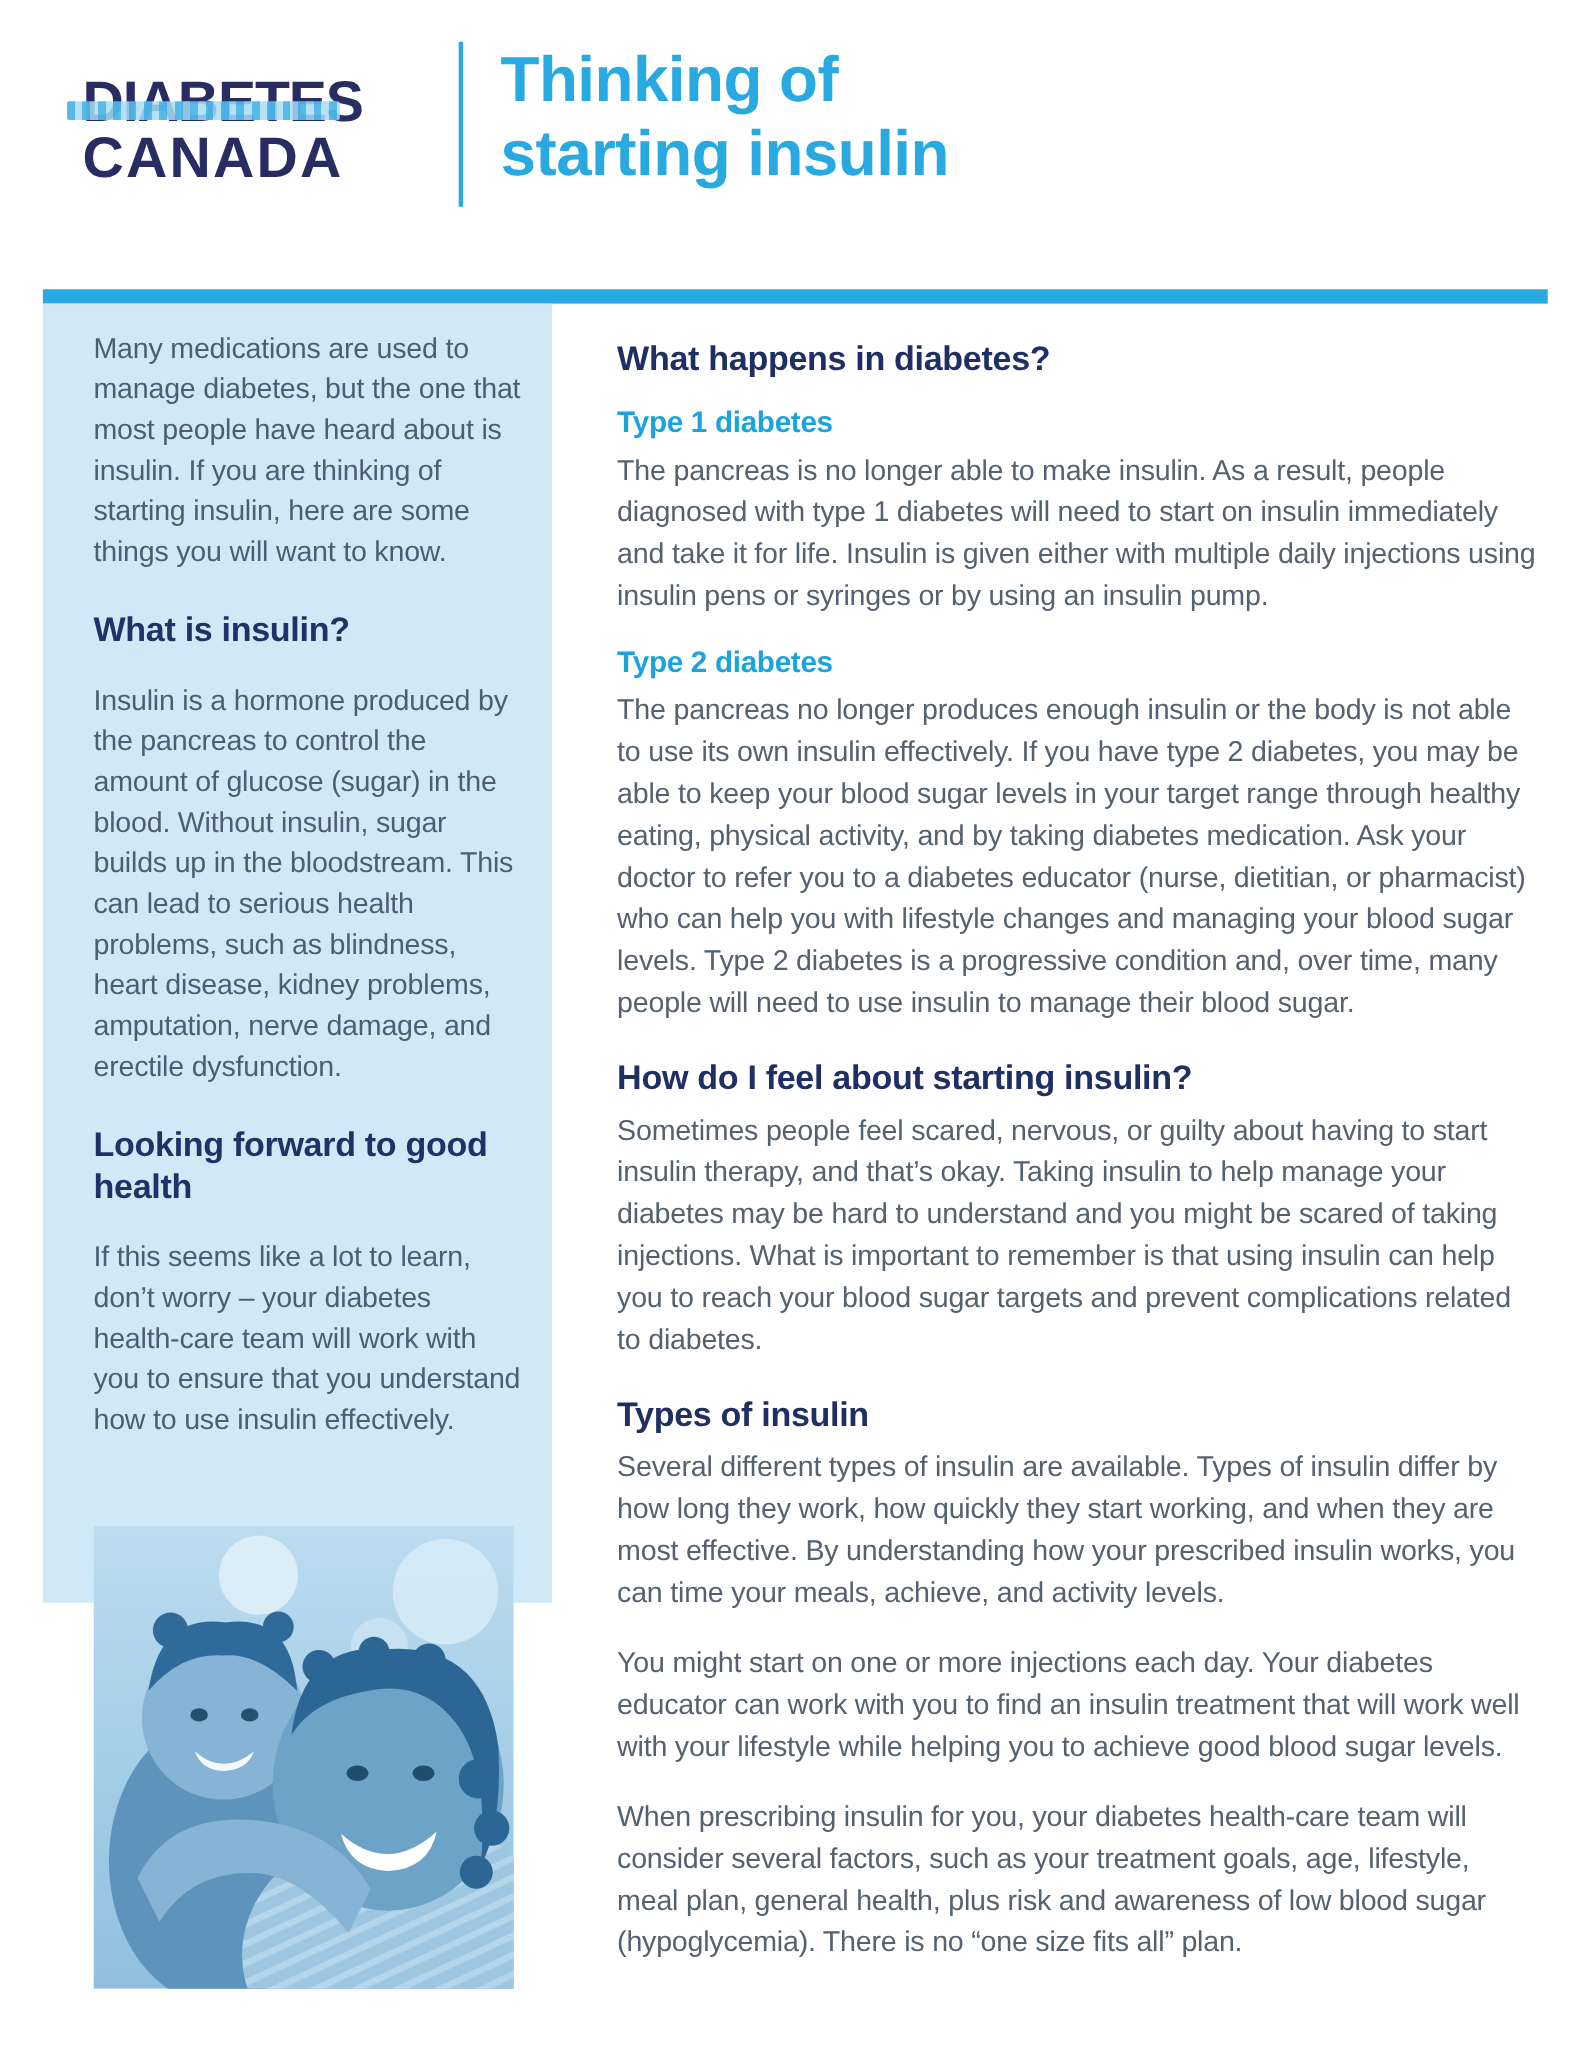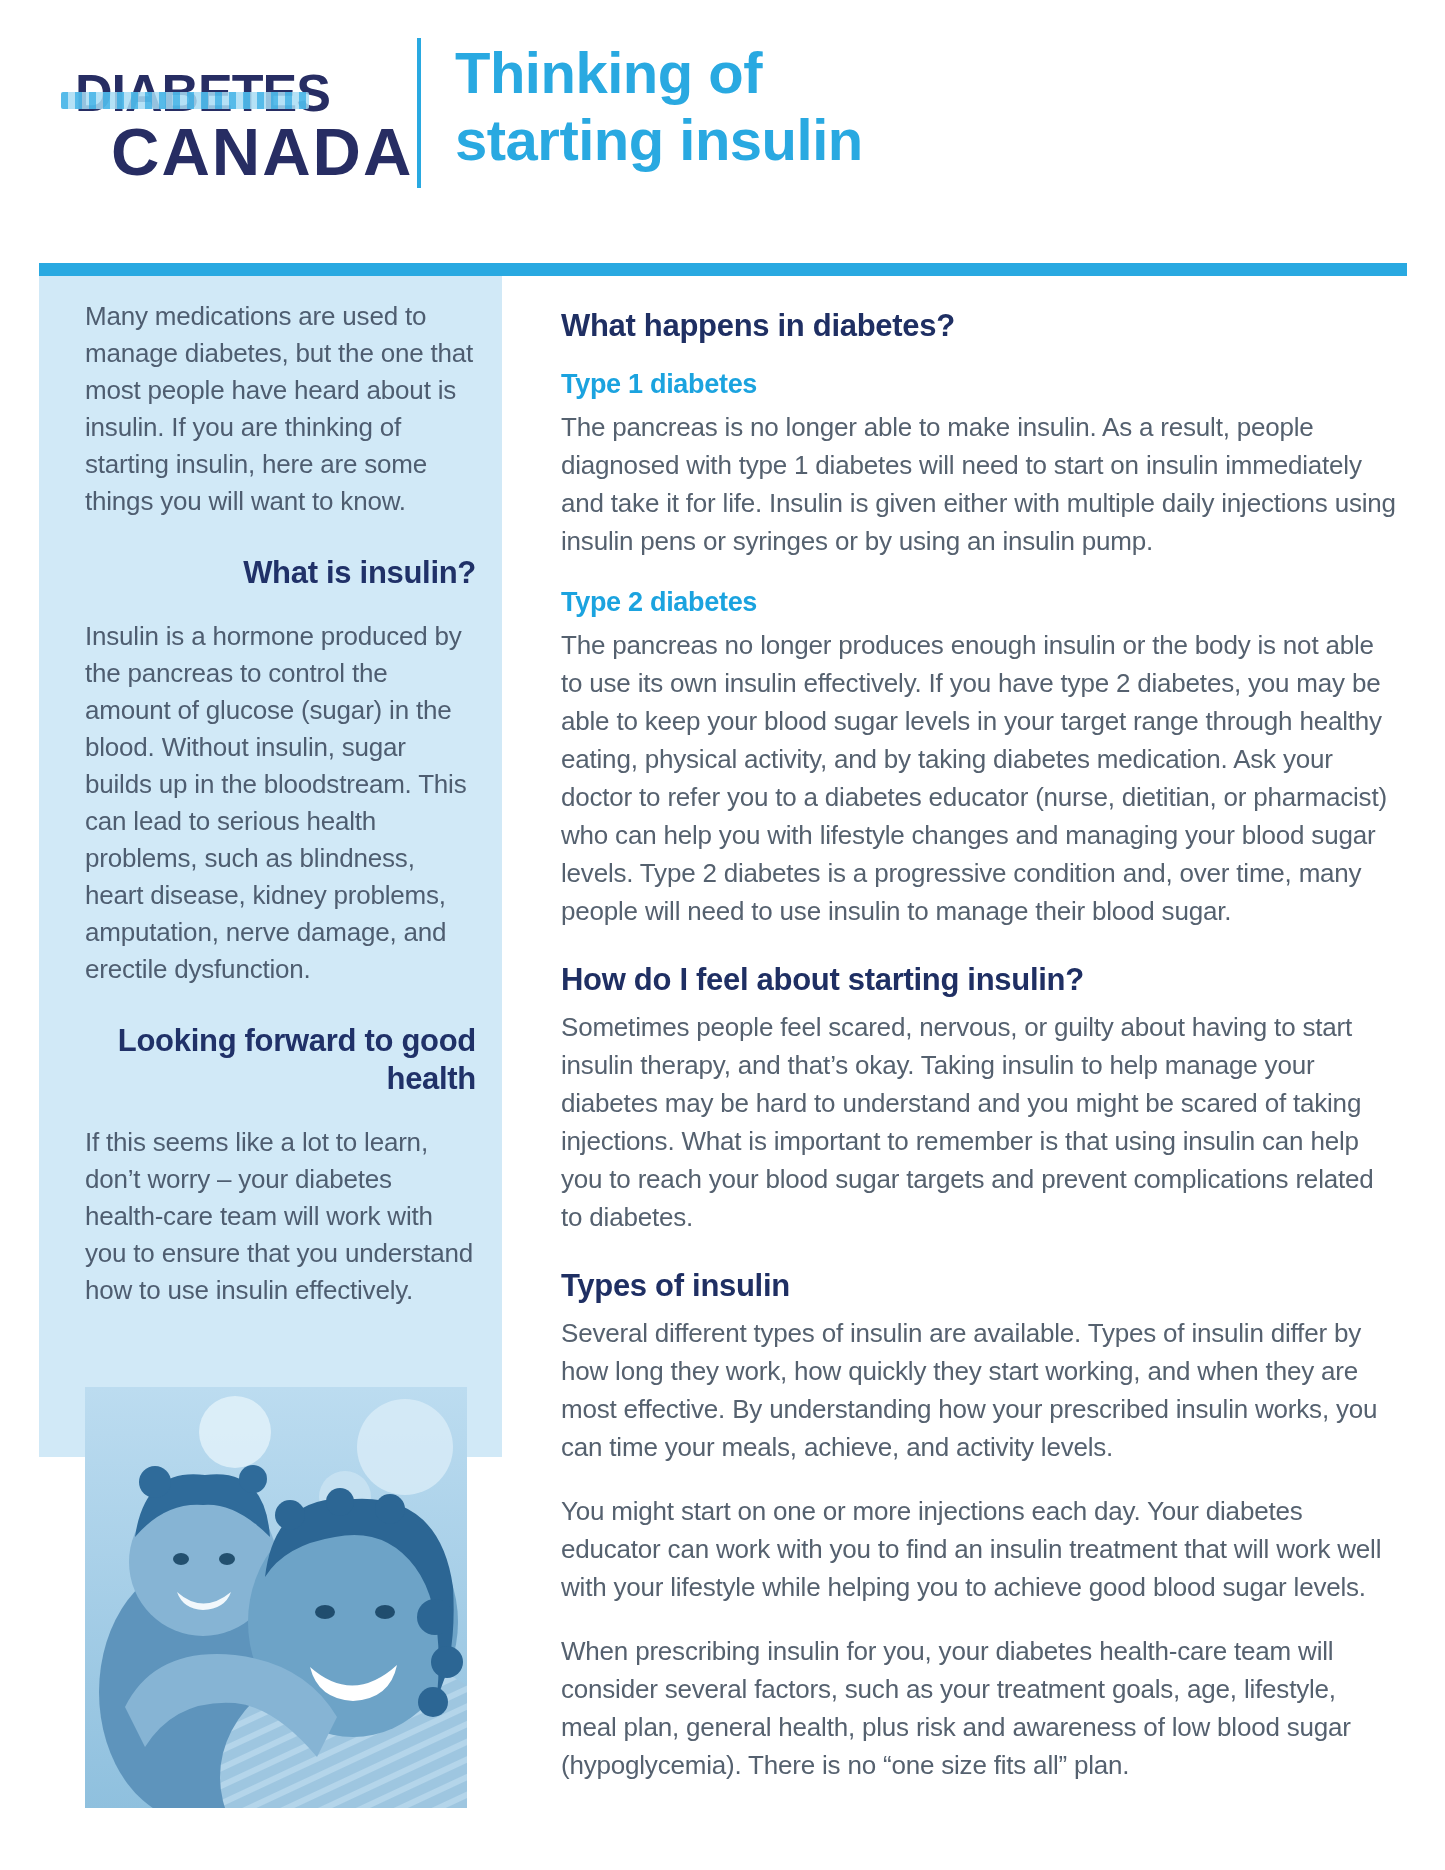"CANADA" .logo-line2 { font-size: 67px -> 52px; margin-left: 36px -> none }
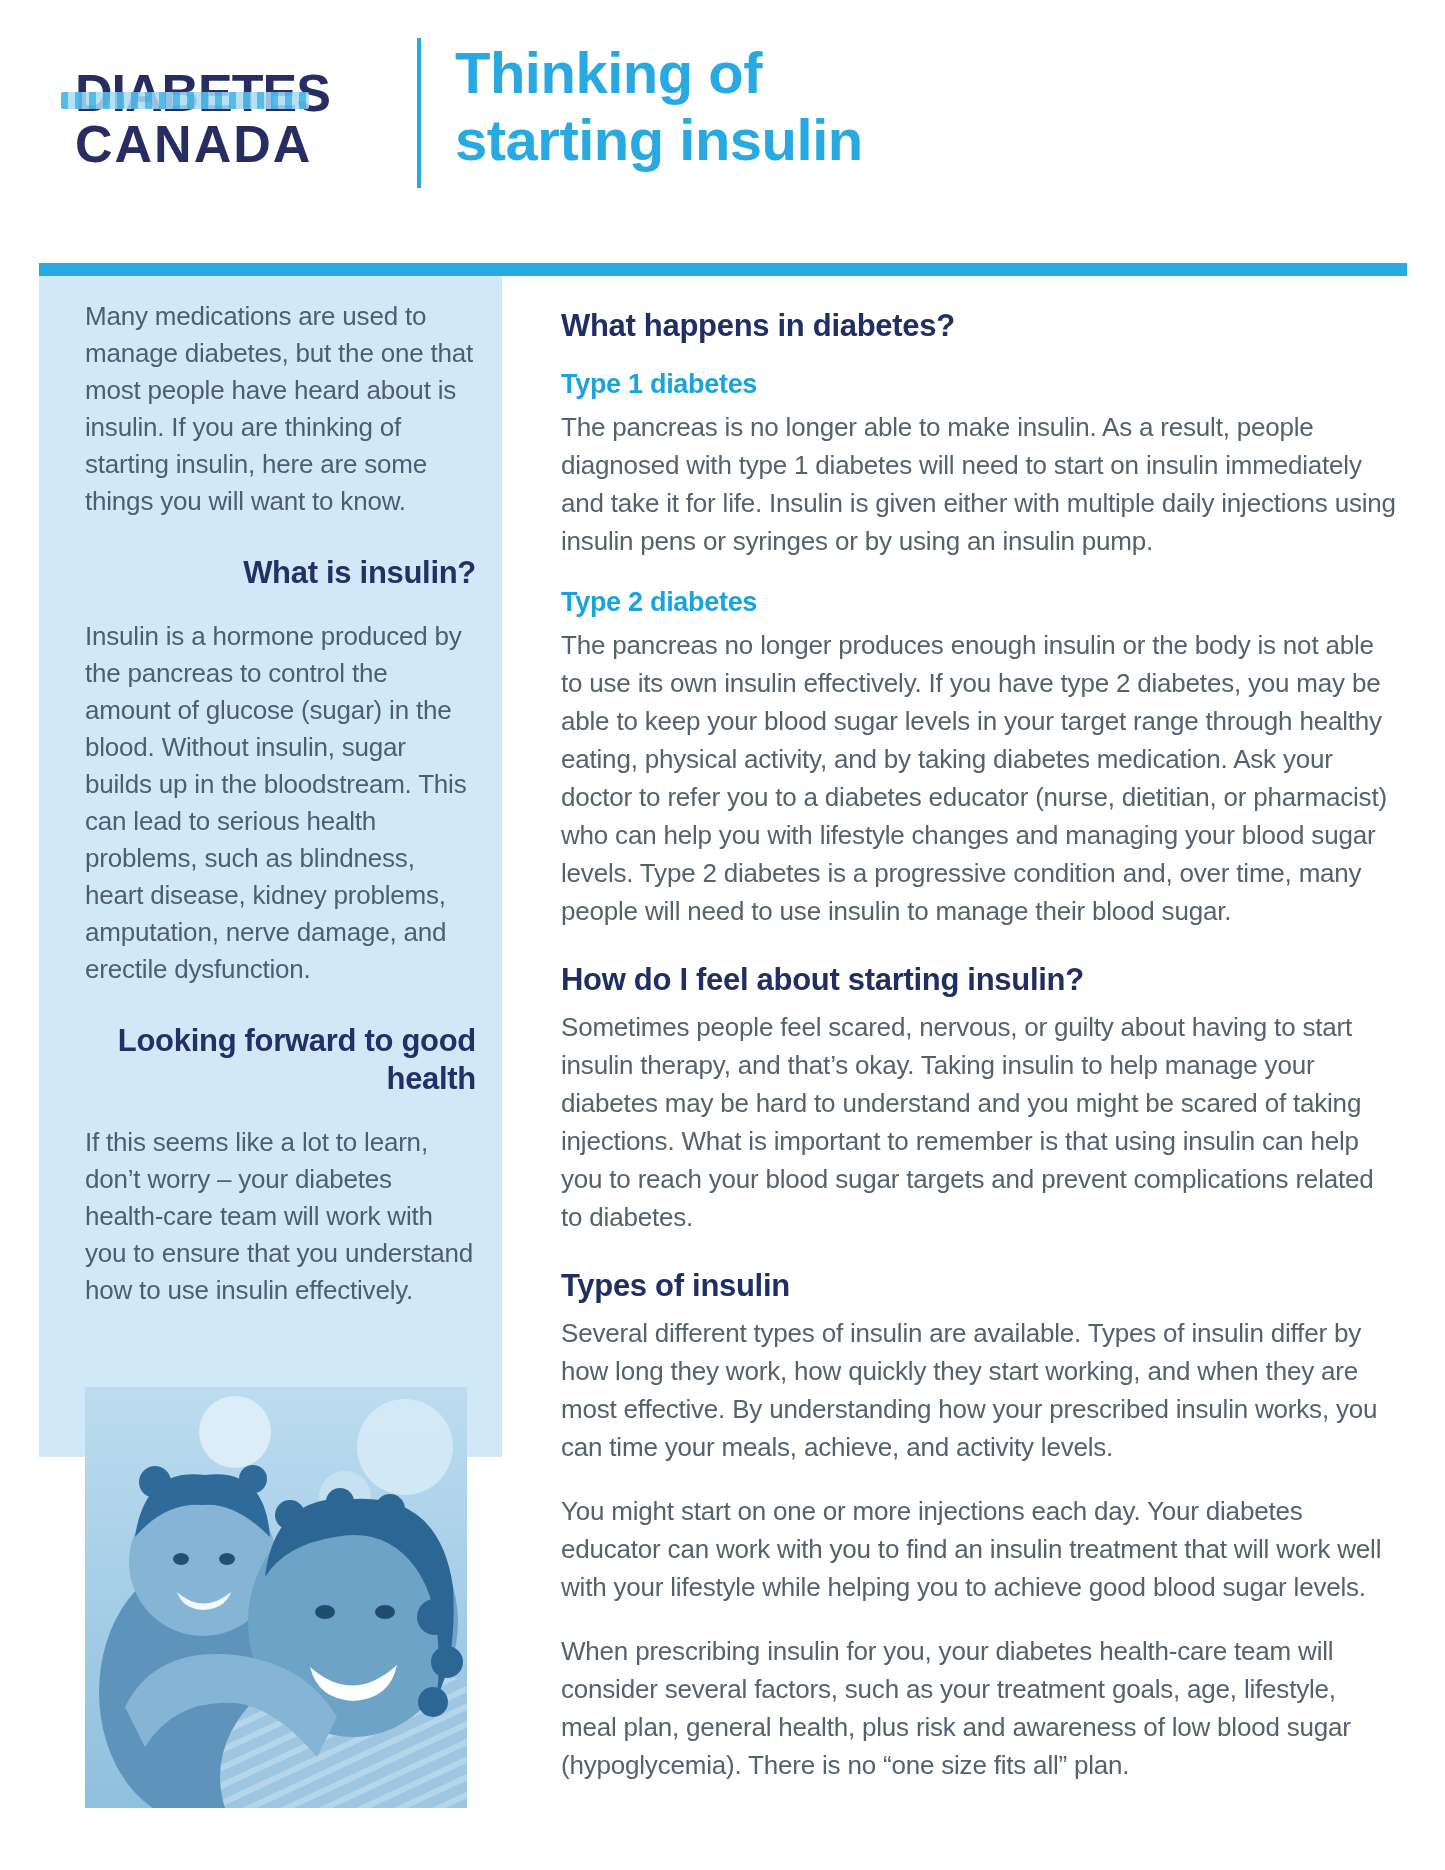"What is insulin?" .sidebar h2 { text-align: right -> none }
